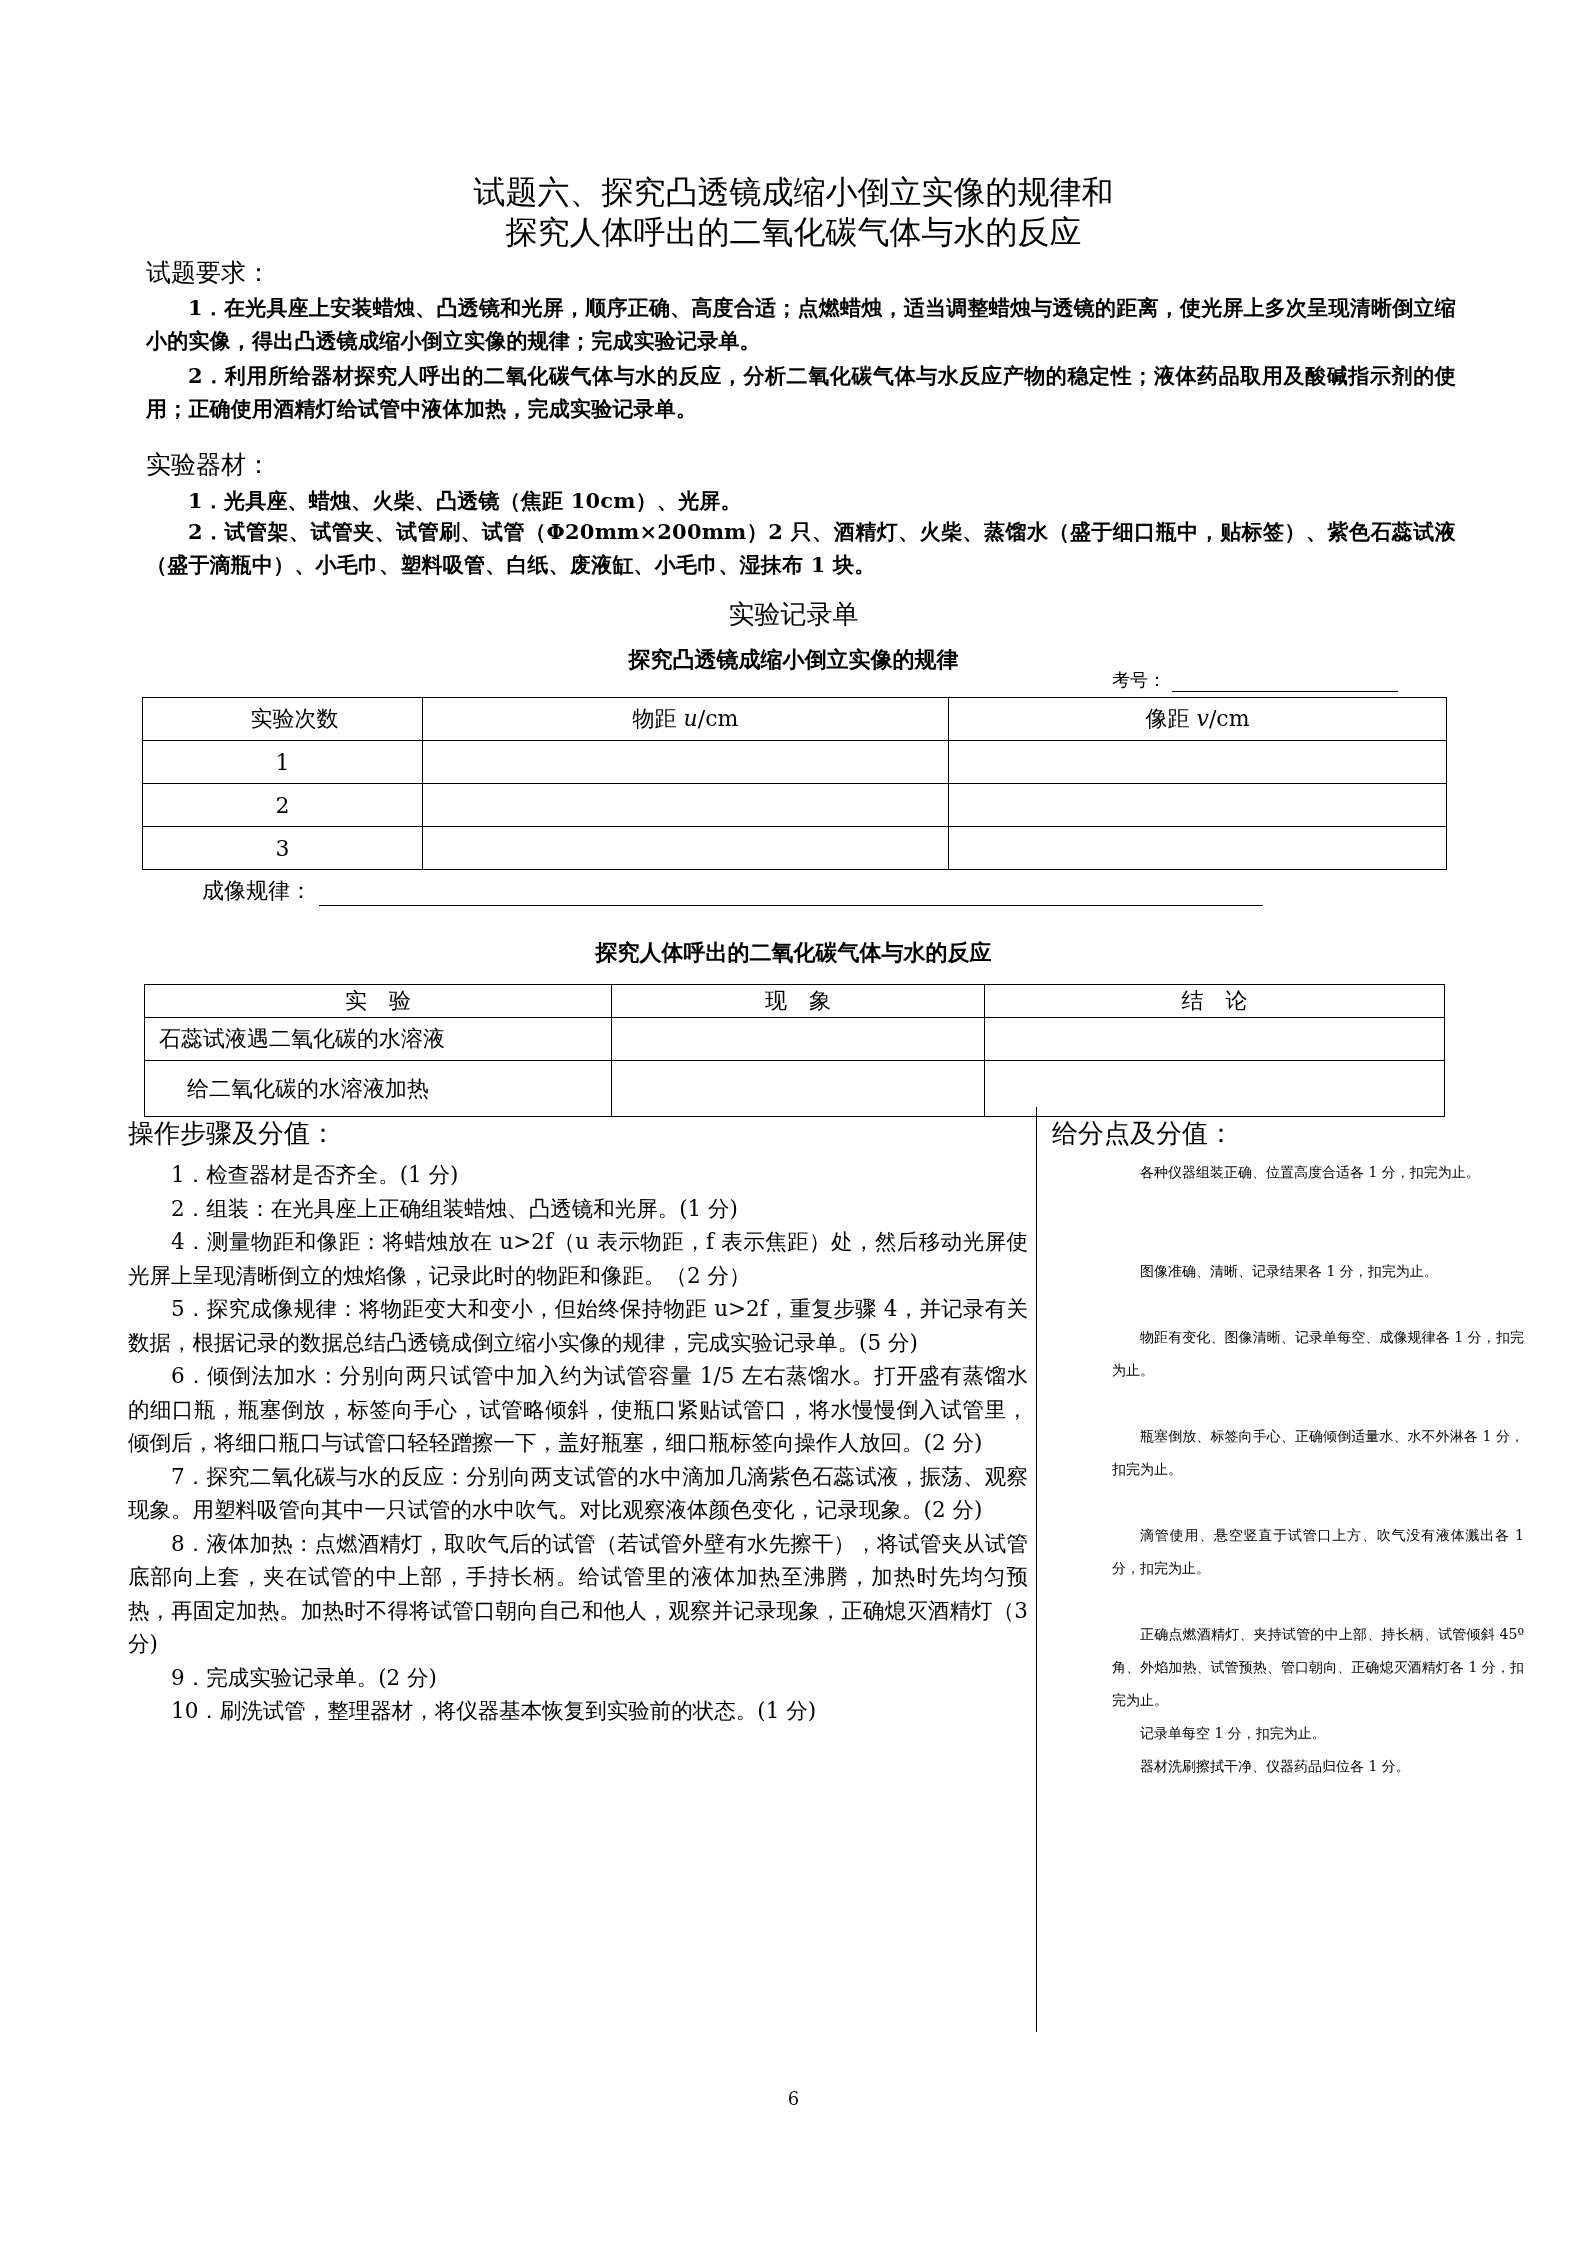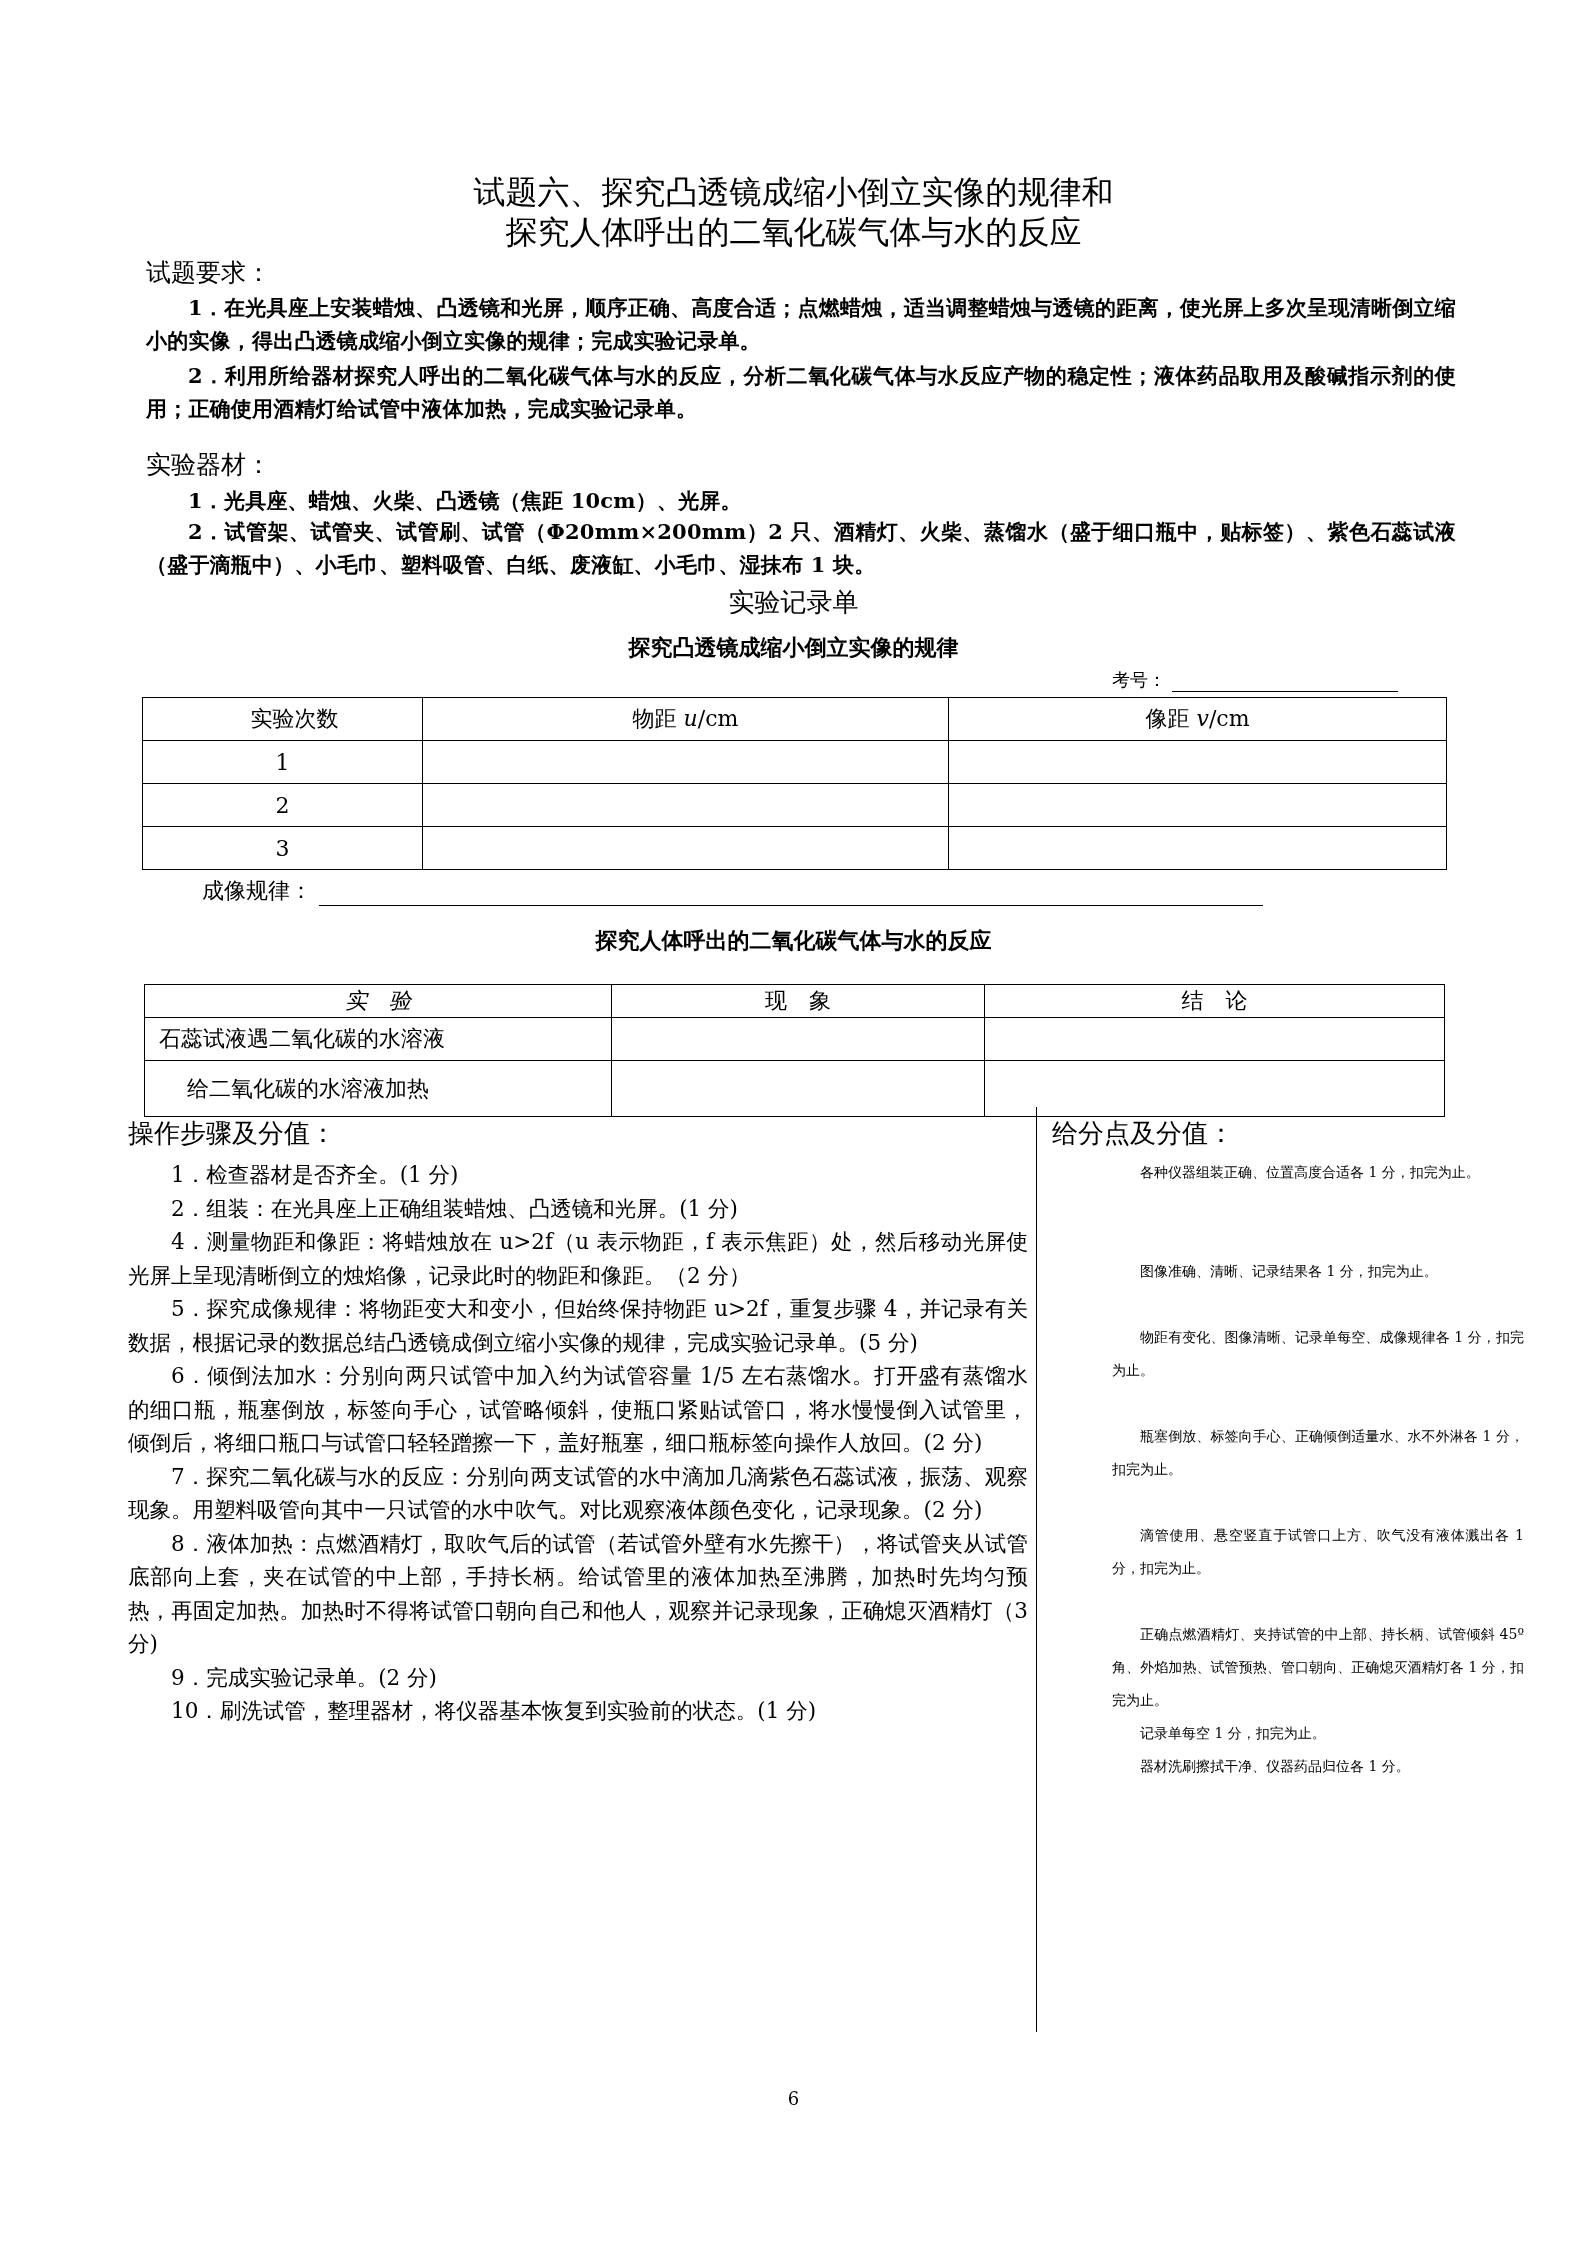"实验记录单" .subtitle { margin-top: none -> 12px }
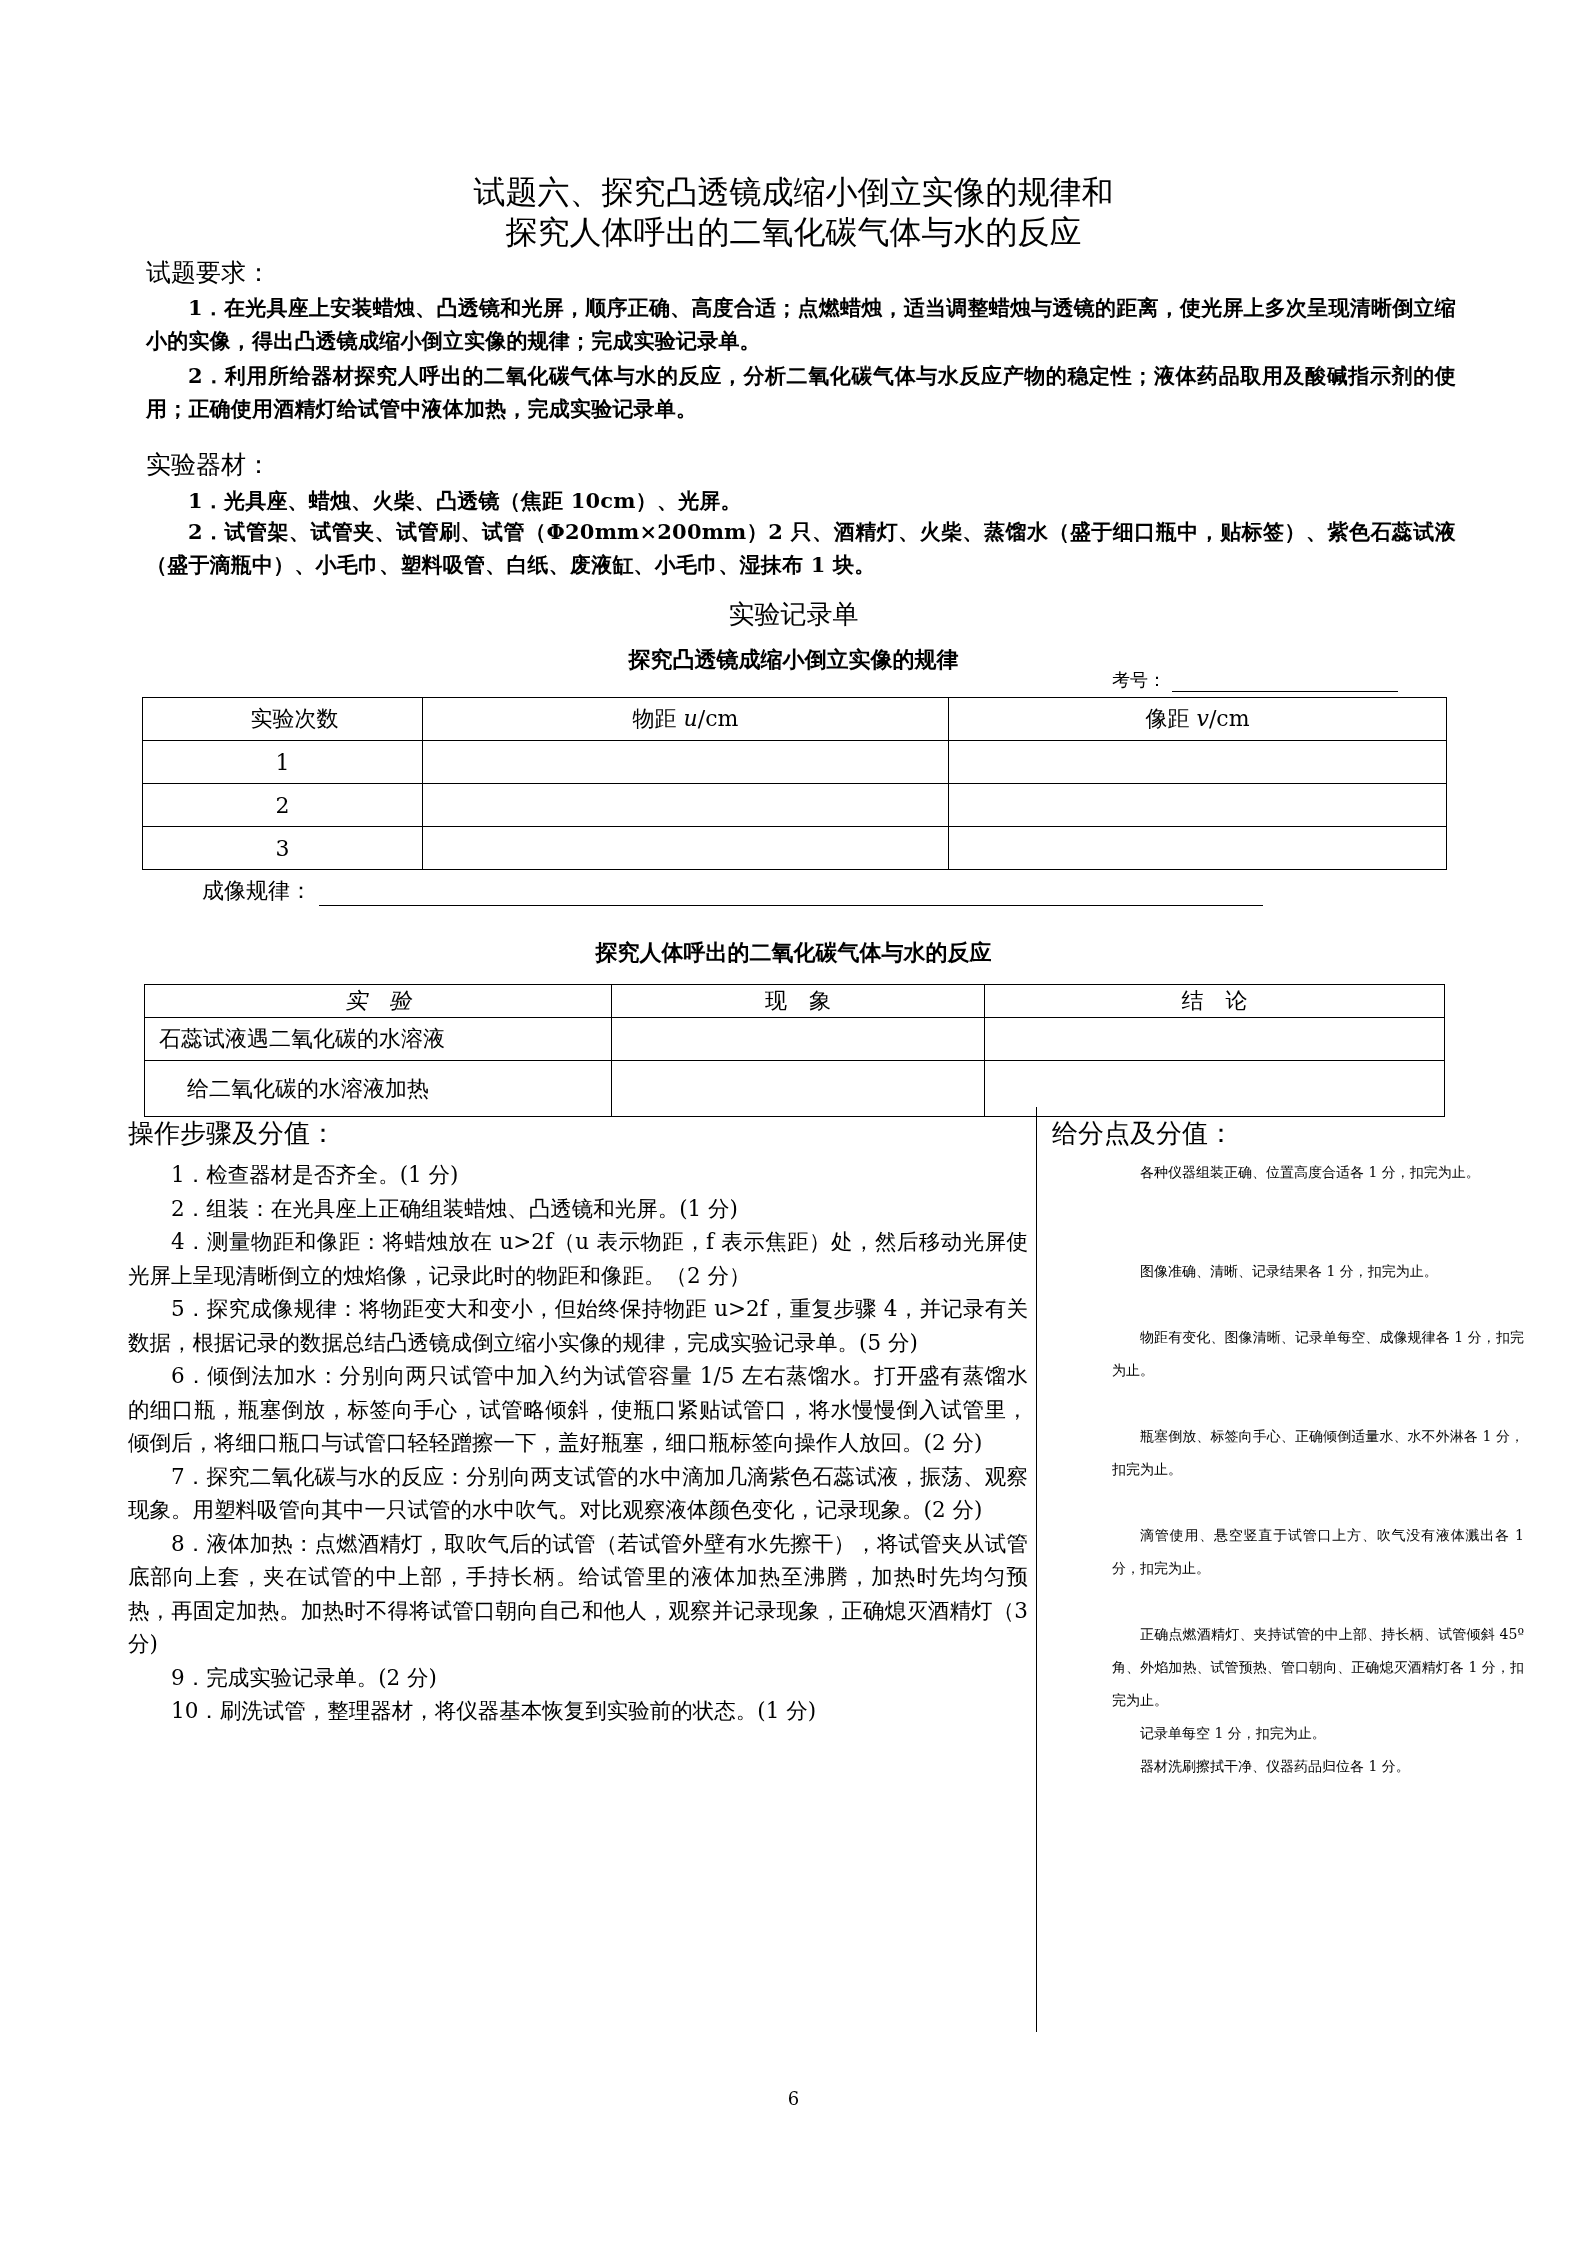"实 验" td { font-style: italic -> none }
